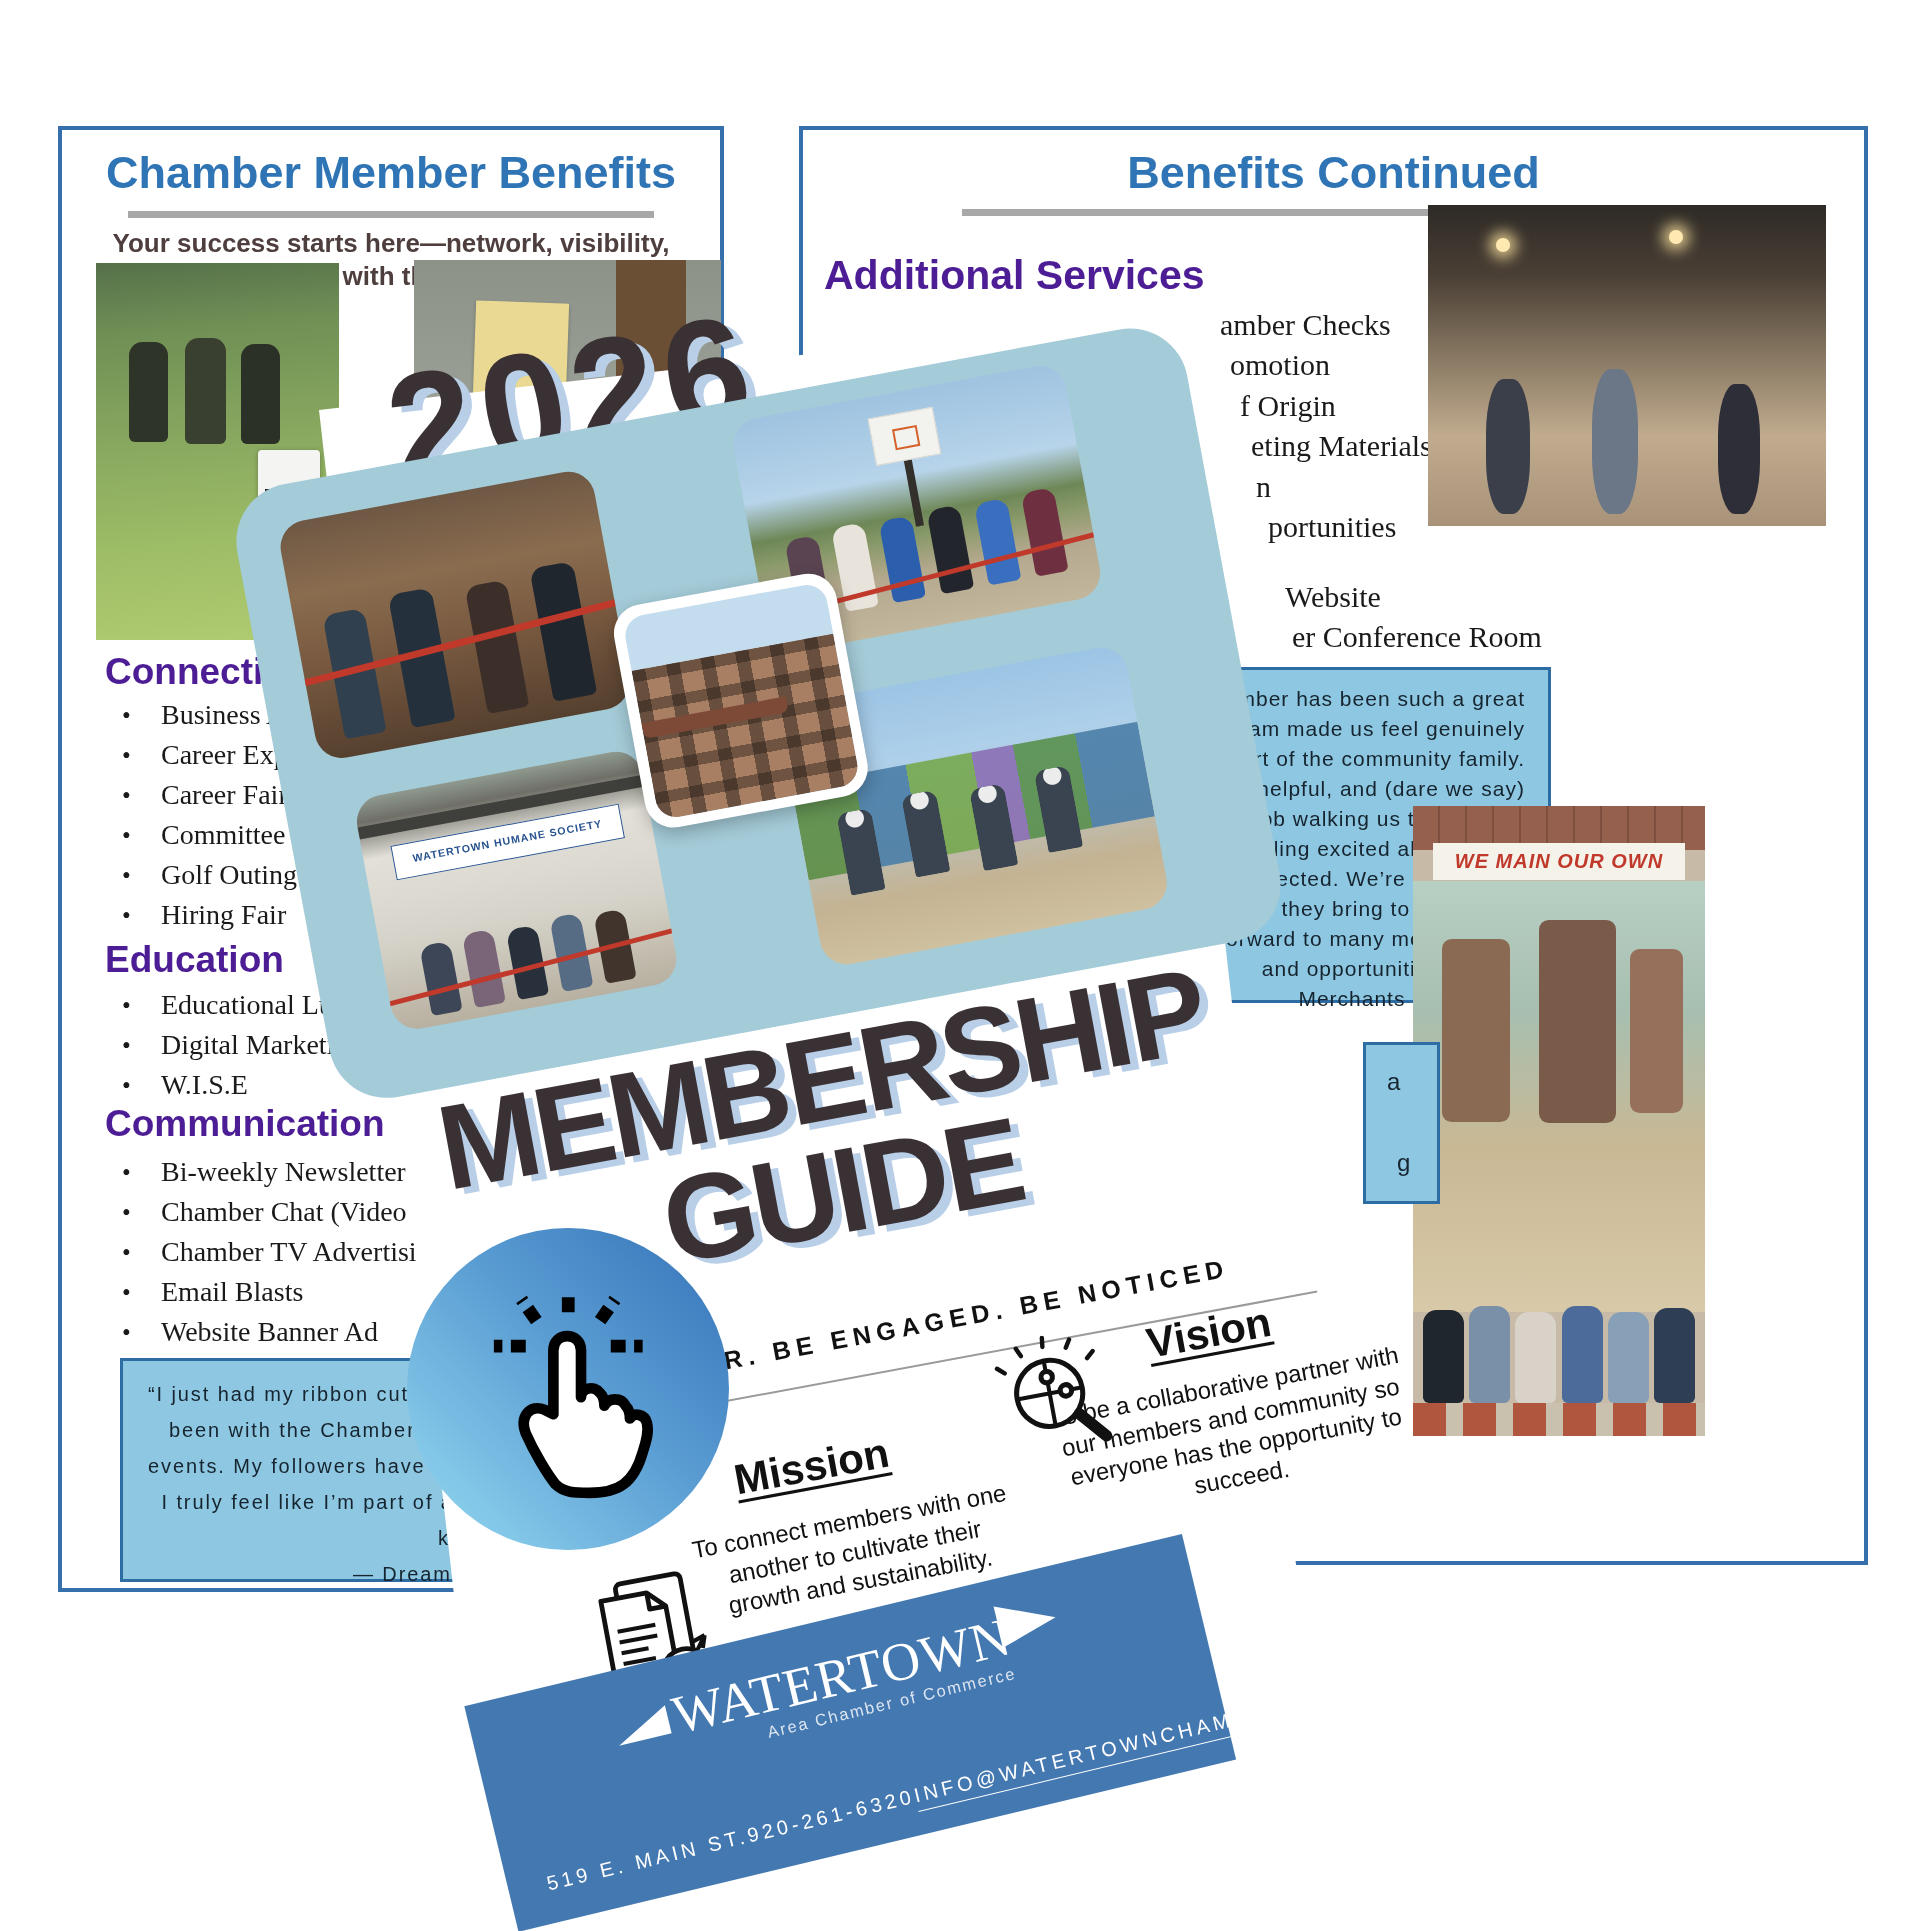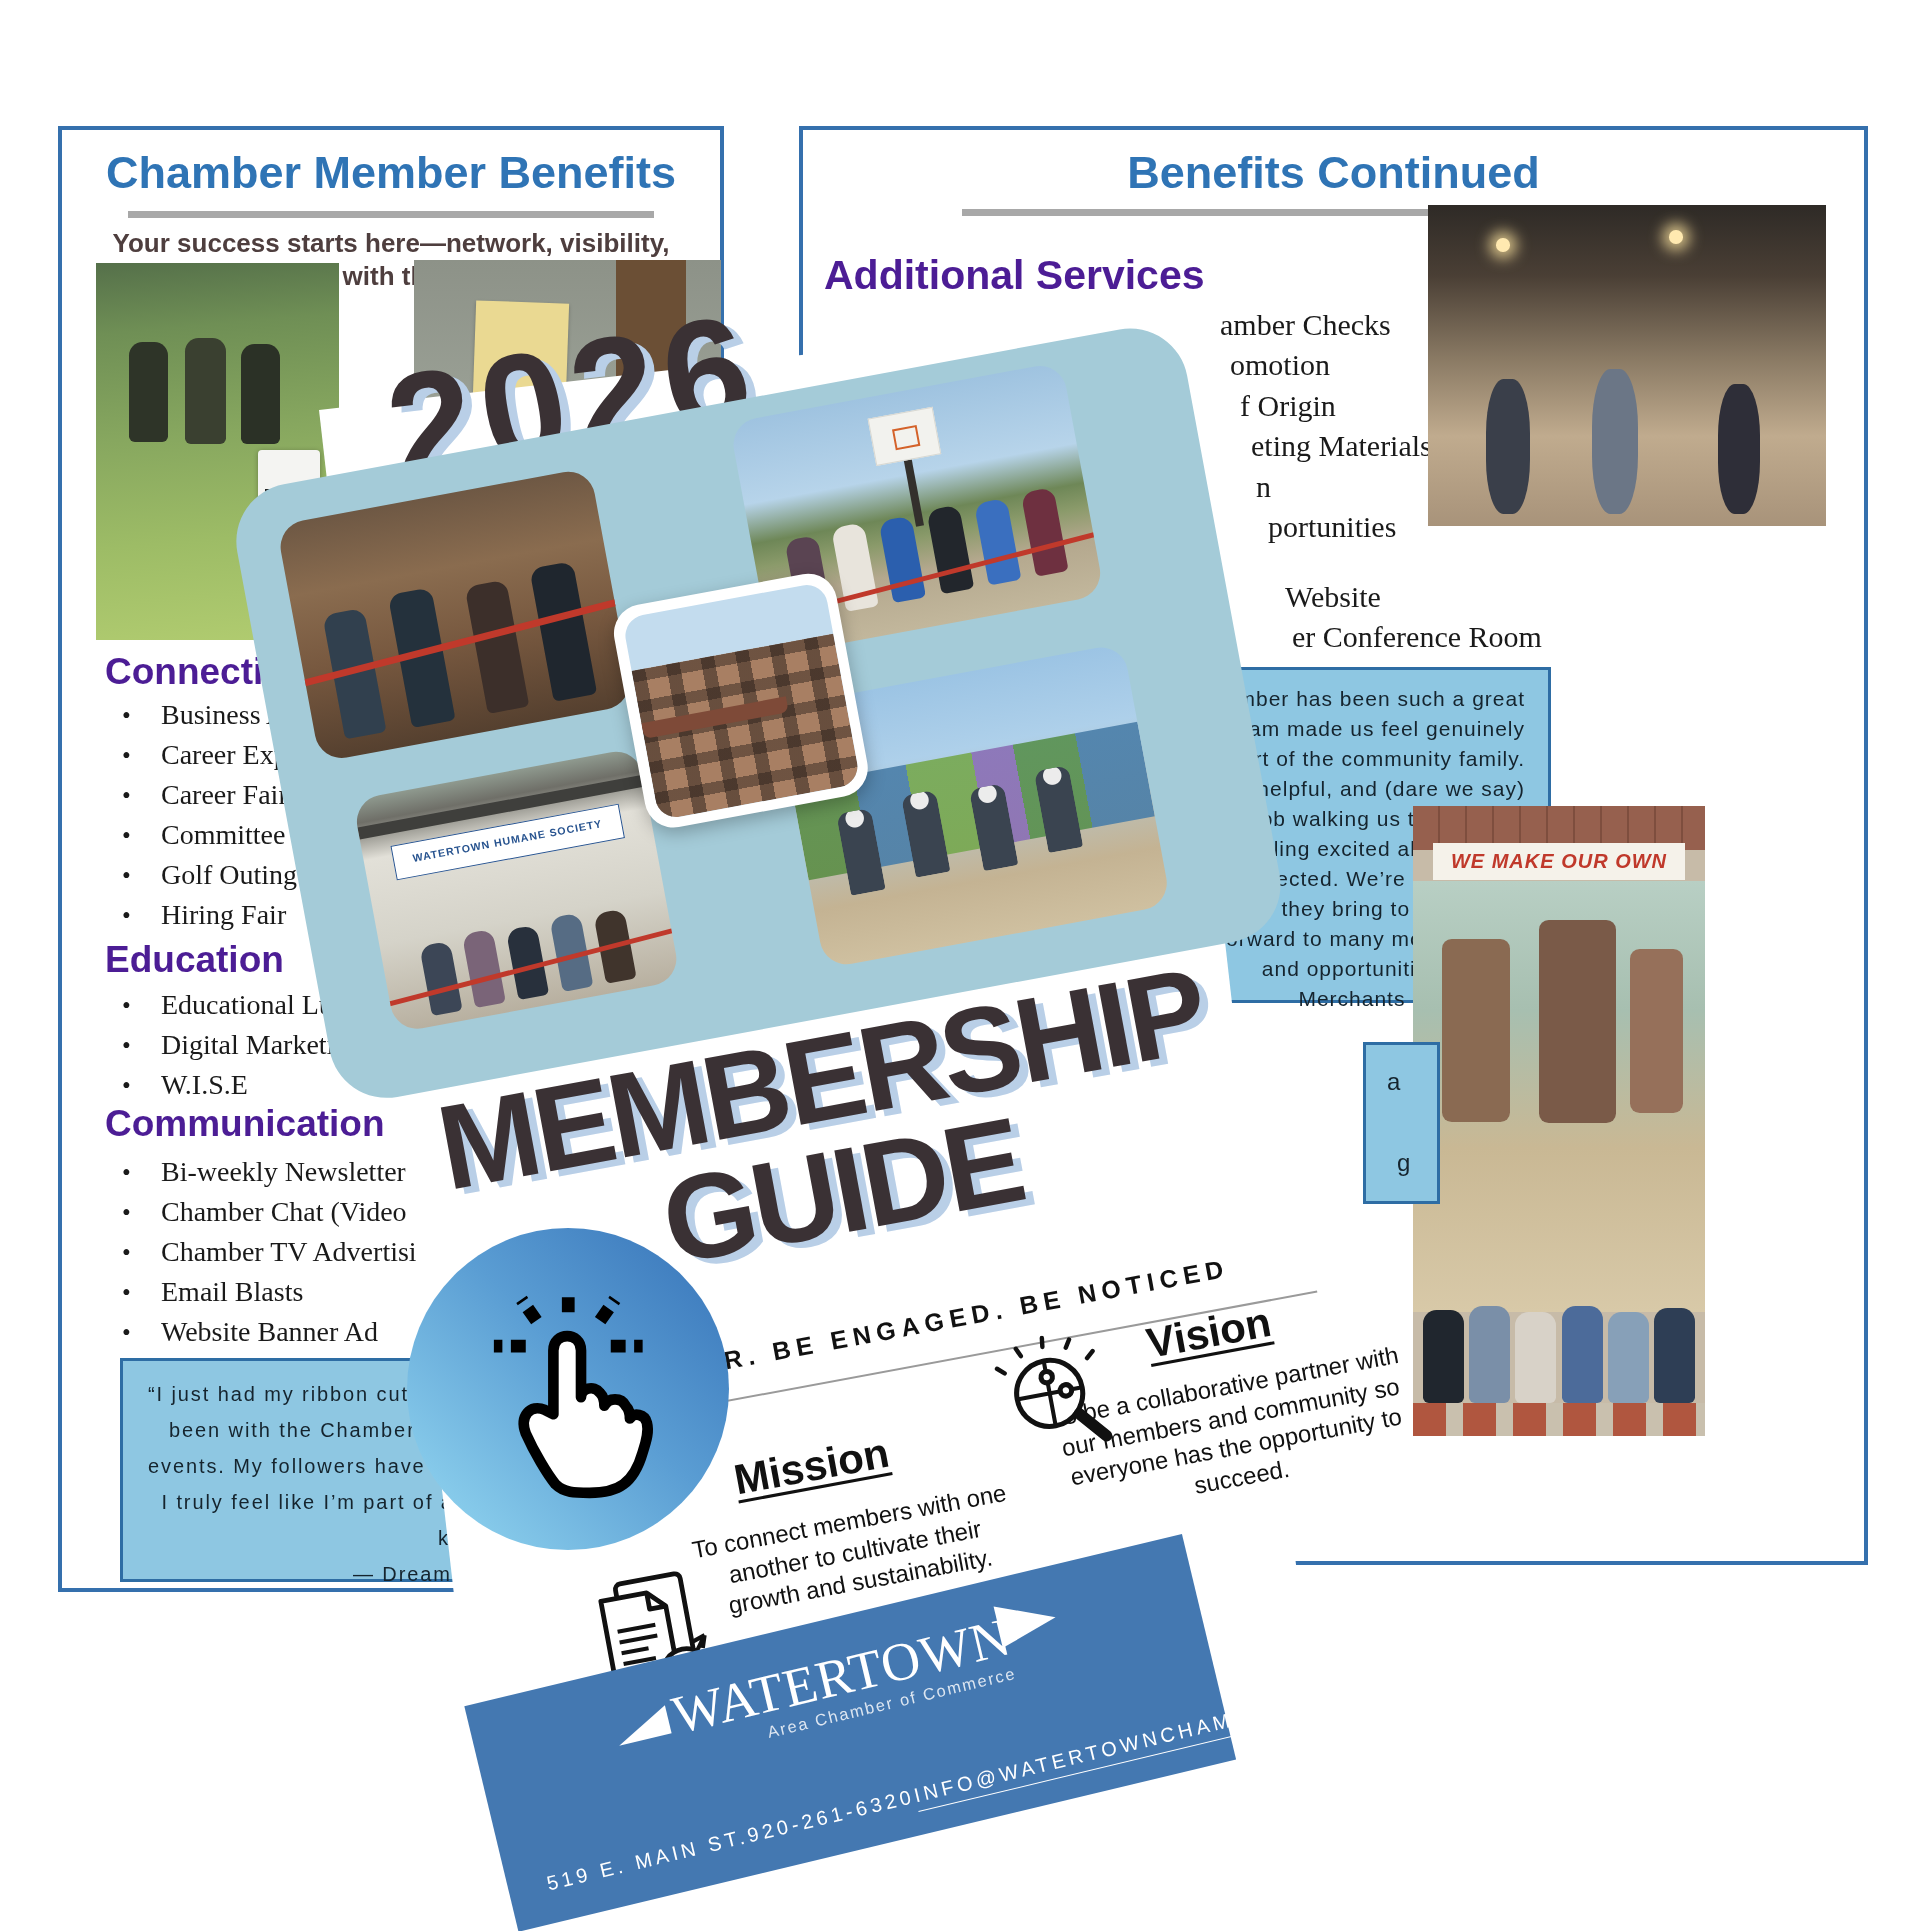"WE MAKE OUR OWN" div.mural-caption { text: MAKE -> MAIN }
